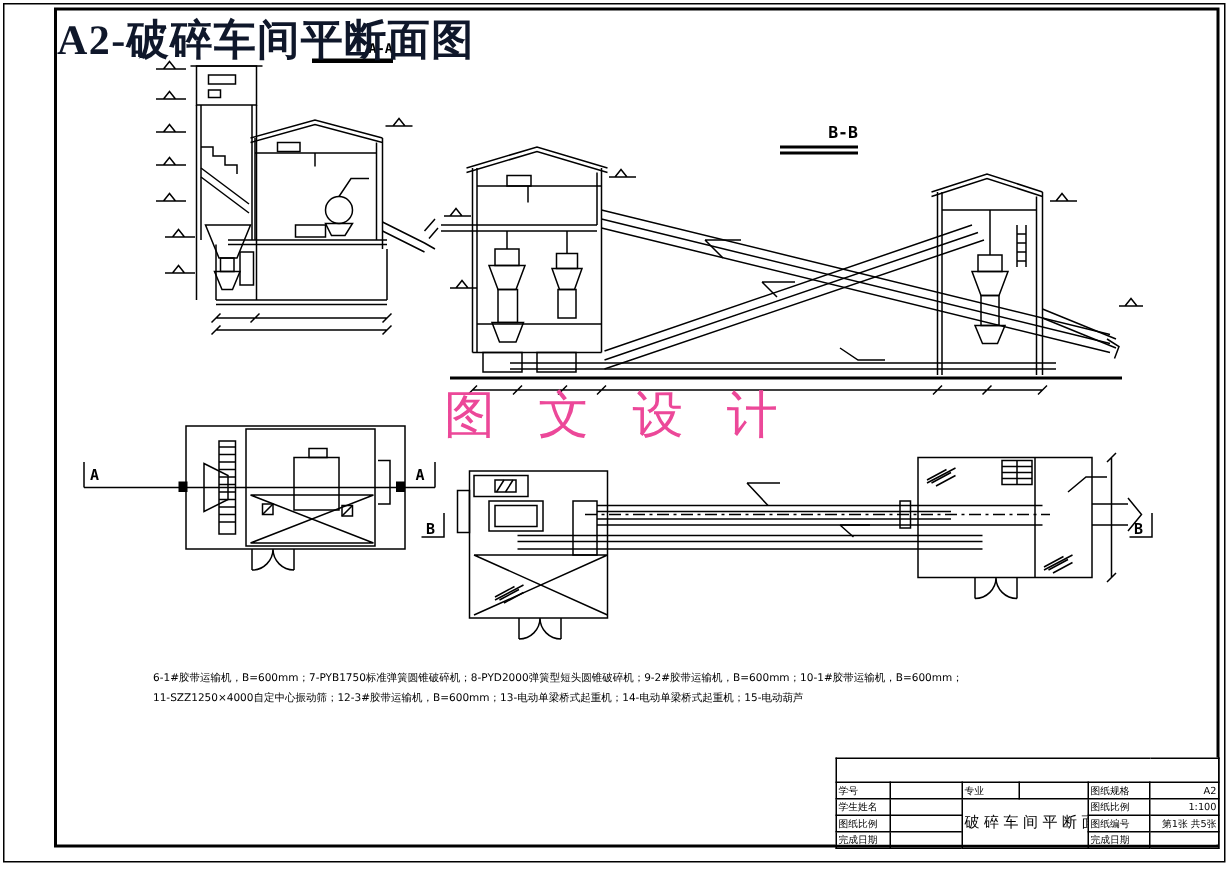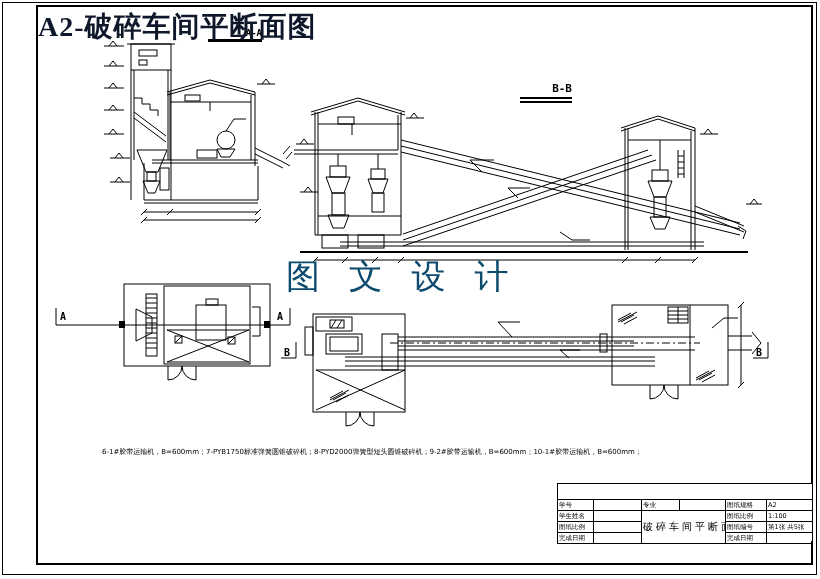"图 文 设 计" .watermark { color: #0c4a6e -> #ec4899; left: 286px -> 296px }
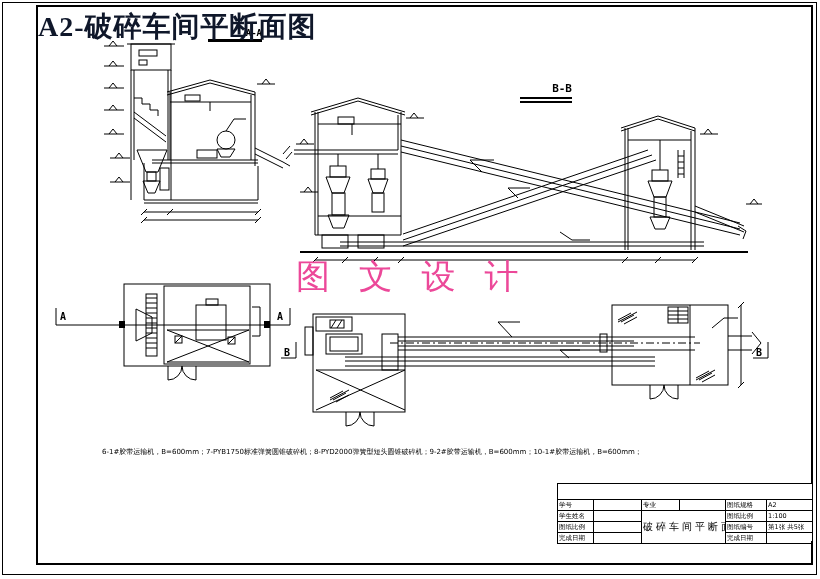"11-SZZ1250×4000自定中心振动筛；12-3#胶带运输机，B=600m" div { html: none -> <div>11-SZZ1250×4000自定中心振动筛；12-3#胶带运输机，B=600mm；13-电动单梁桥式起重机；14-电动单梁桥式起重机；15-电动葫芦</div> }
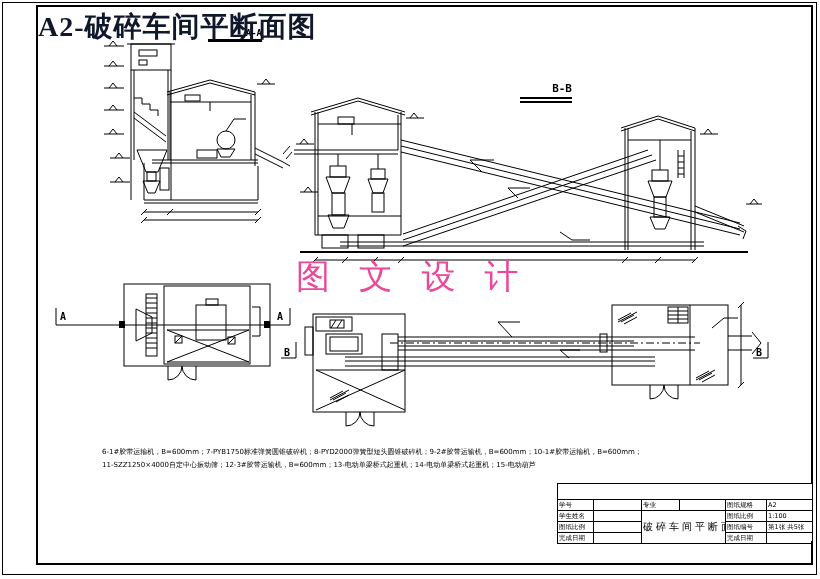"学号" .titleblock { top: 483px -> 505px }
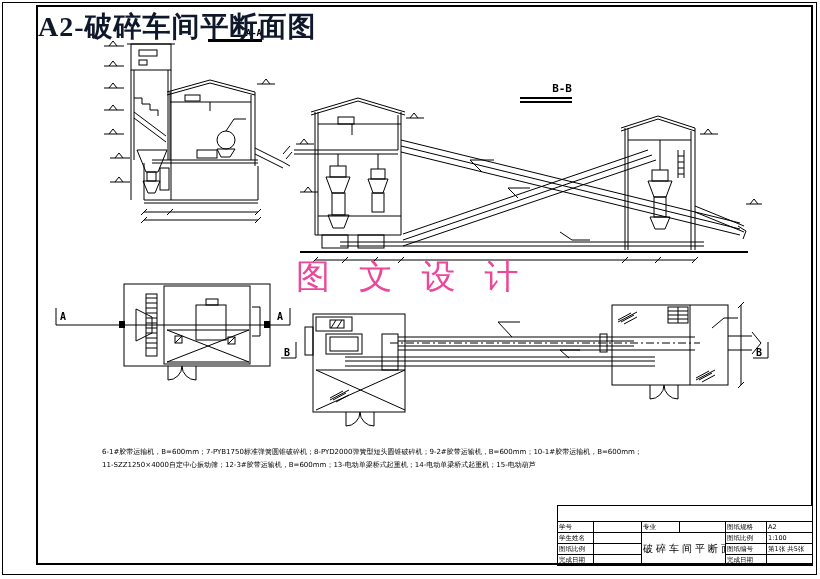"A2" .tb .val { text-align: left -> right }
